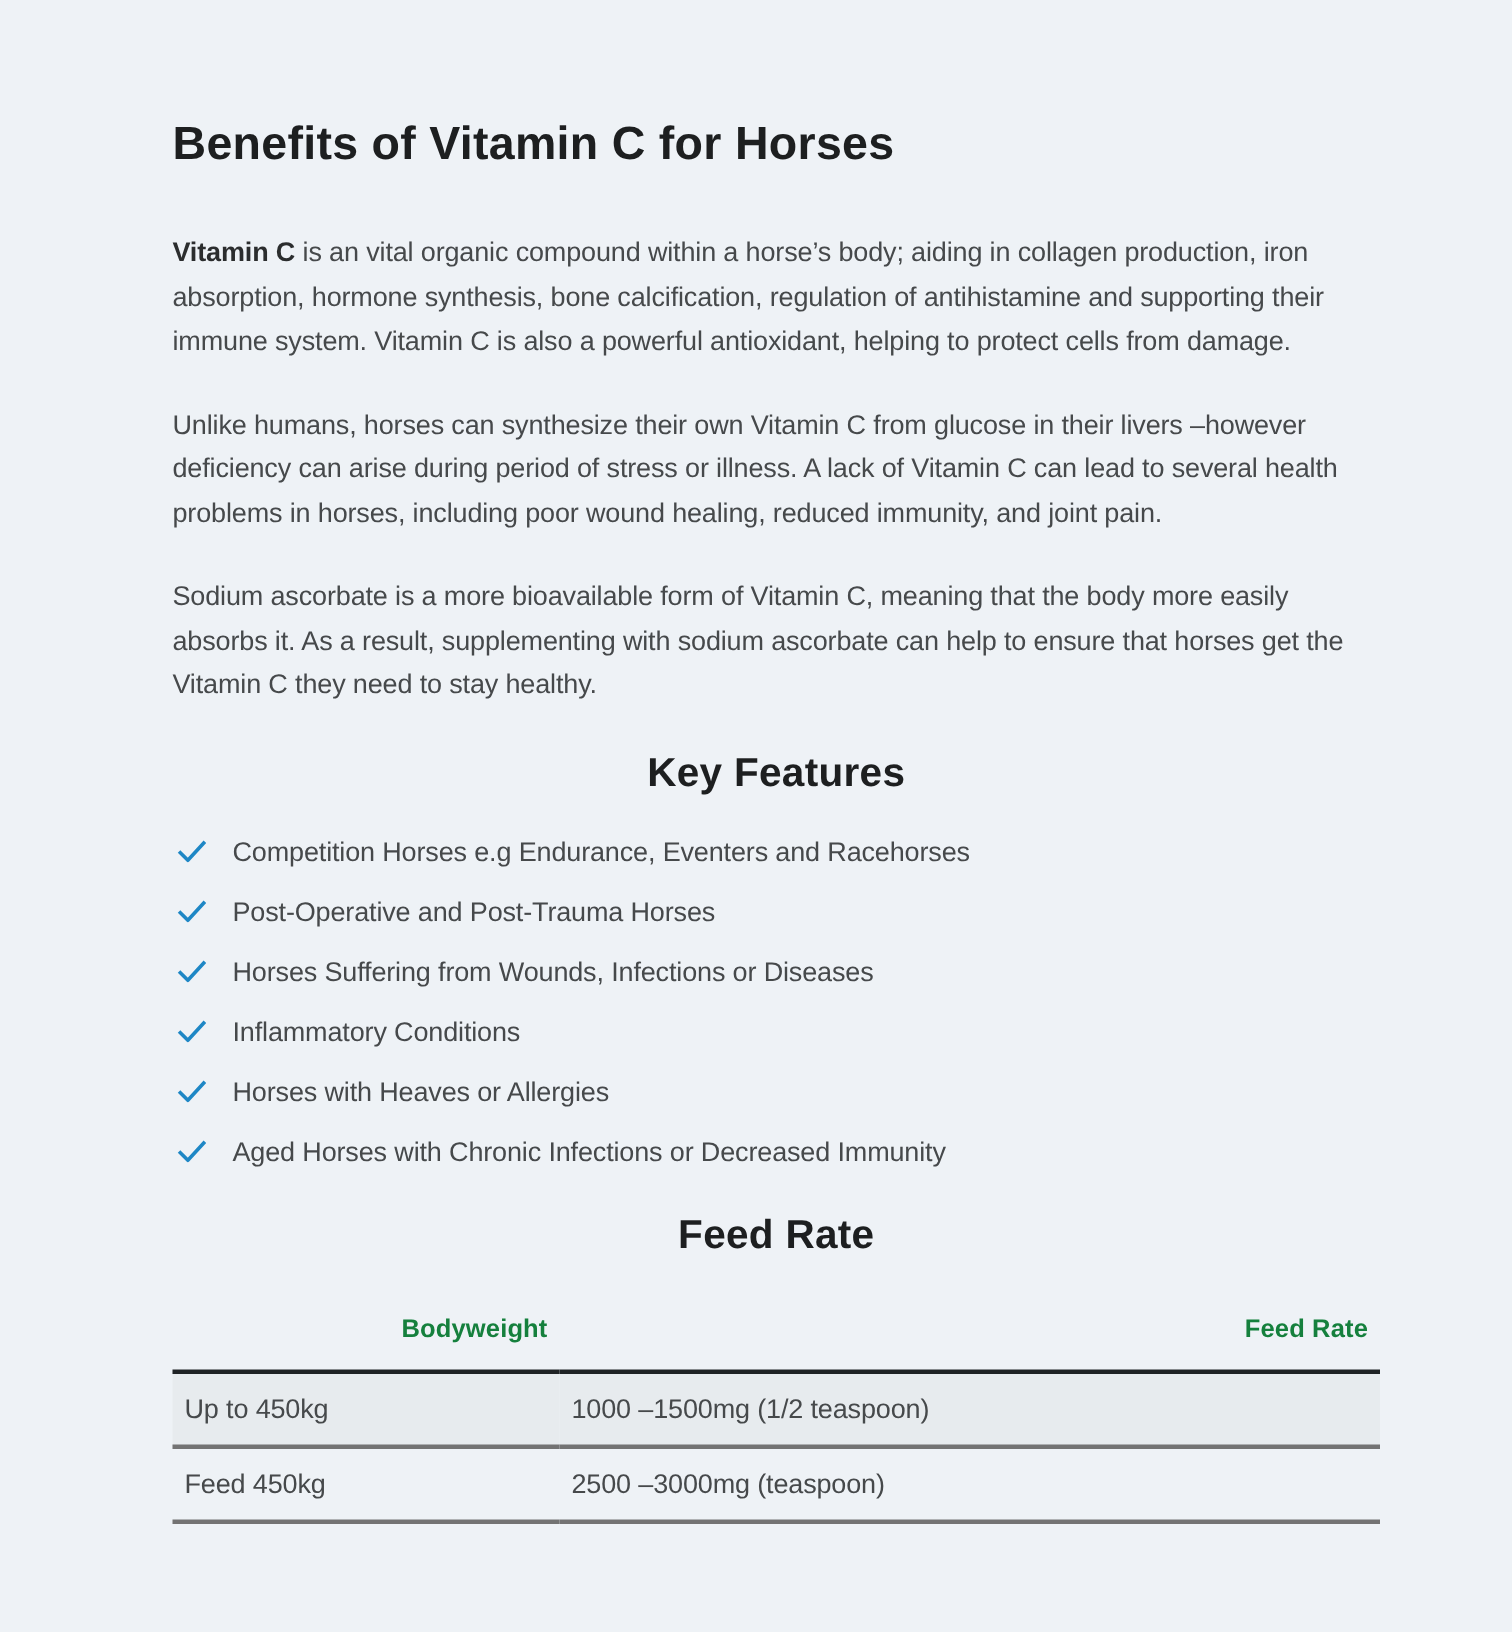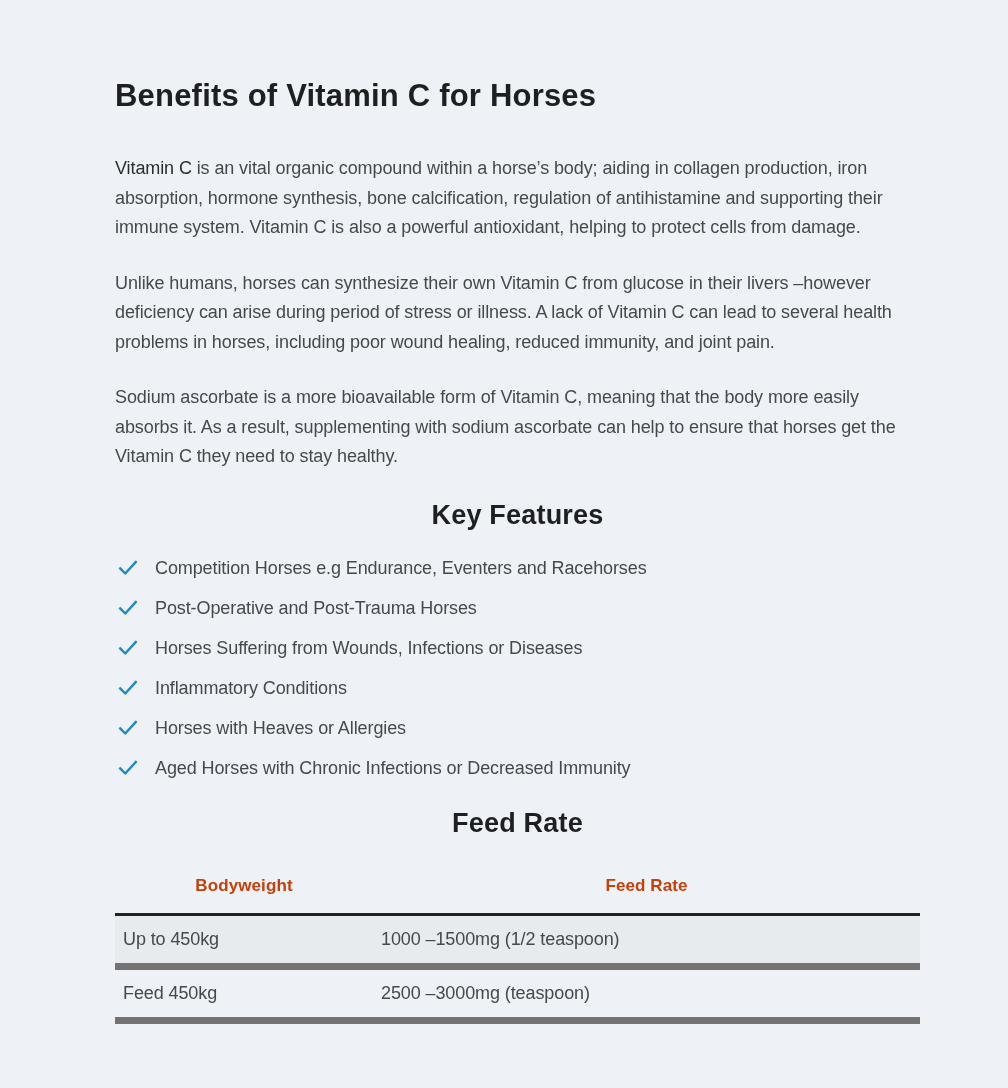"Vitamin C" p.body-para strong { font-weight: normal -> bold }
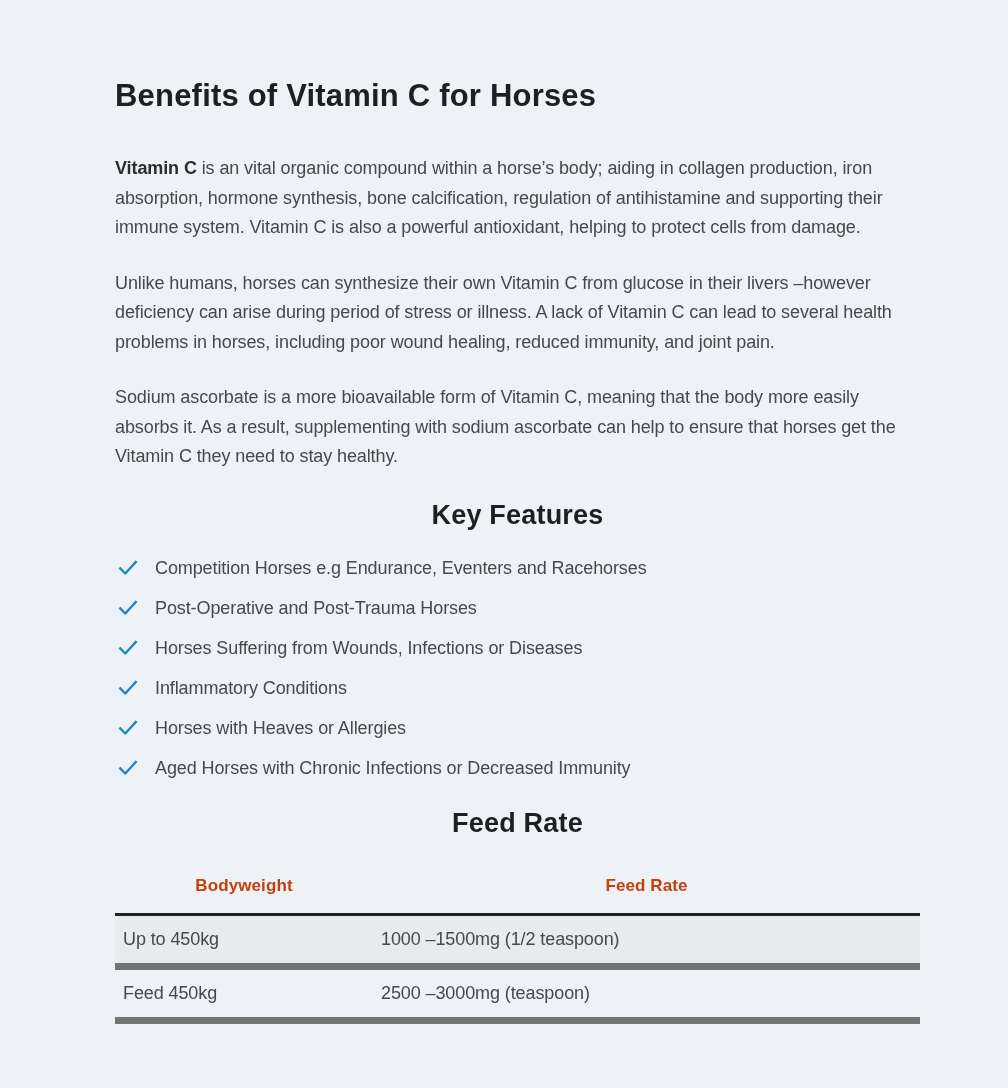"Bodyweight" table.feed-table th { color: #c2410c -> #15803d; text-align: center -> right }
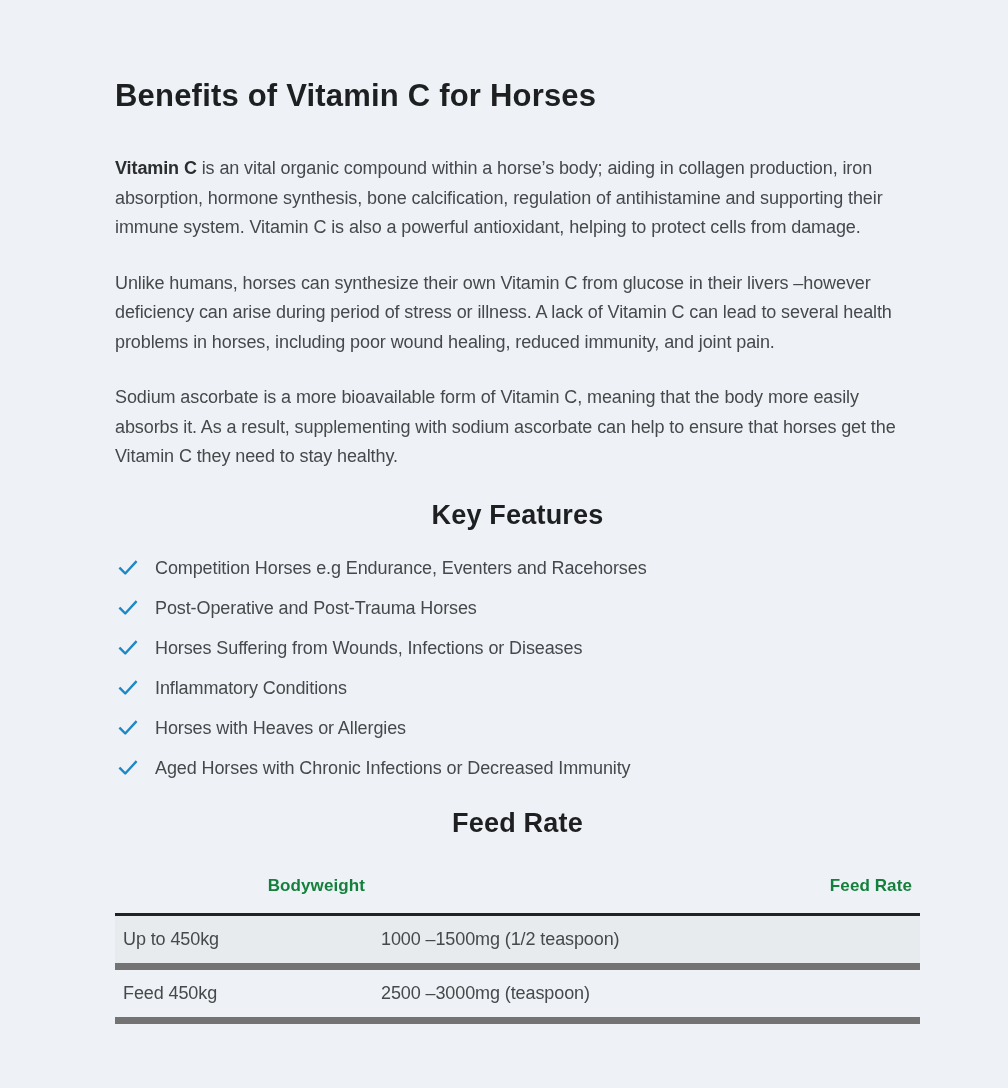"Up to 450kg" table.feed-table tbody tr { border-bottom: 7px solid #737373 -> 3px solid #737373 }
